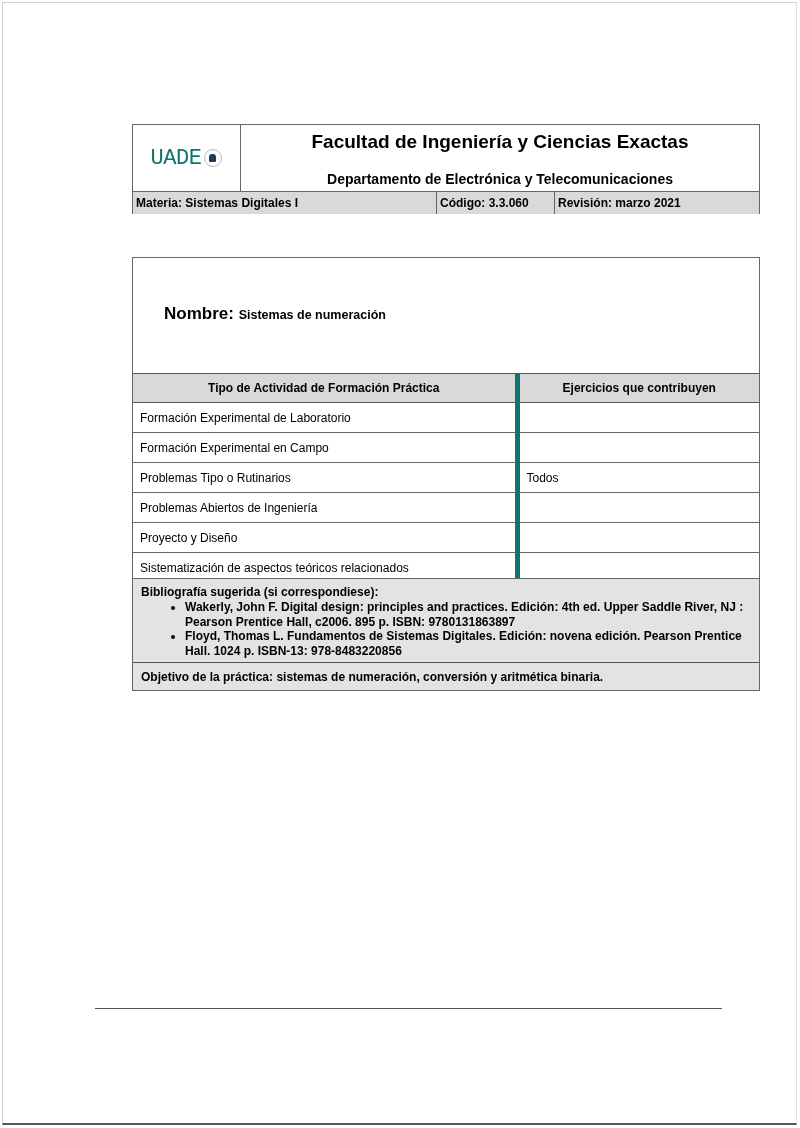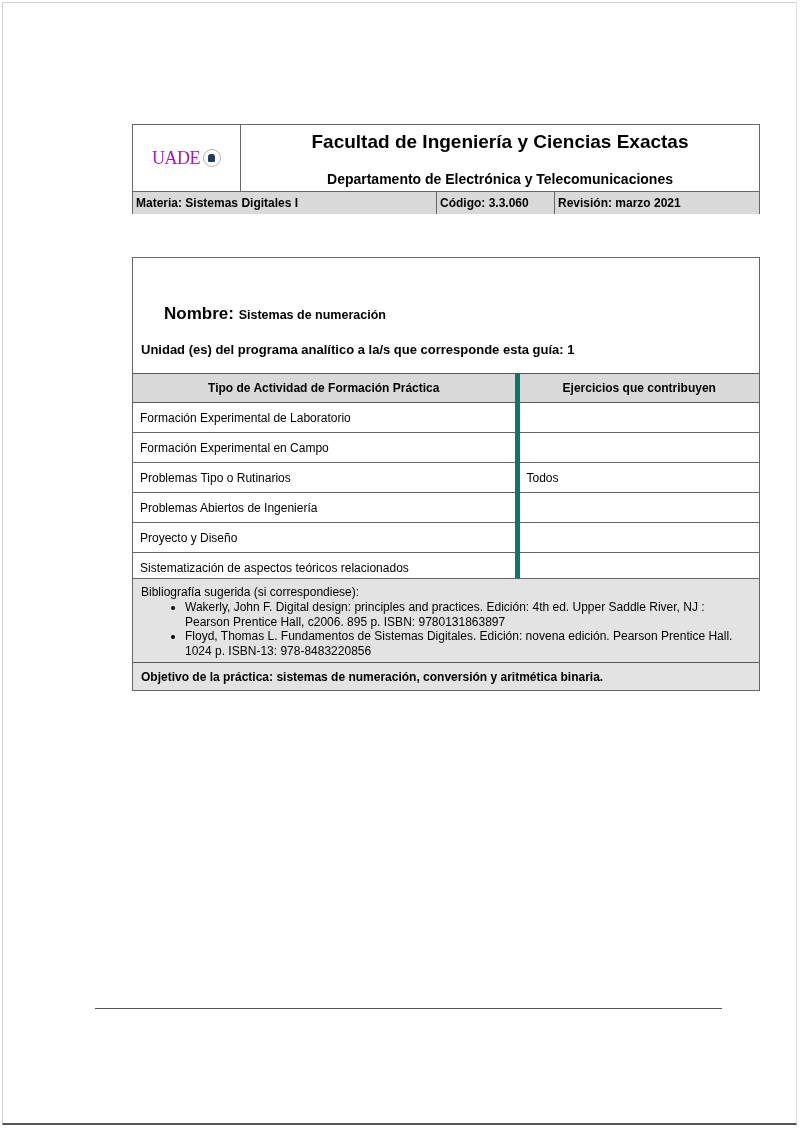"UADE" .logo-text { color: #a21caf -> #0f766e; font-family: Liberation Serif, serif -> Liberation Mono, monospace; font-size: 18px -> 22px }
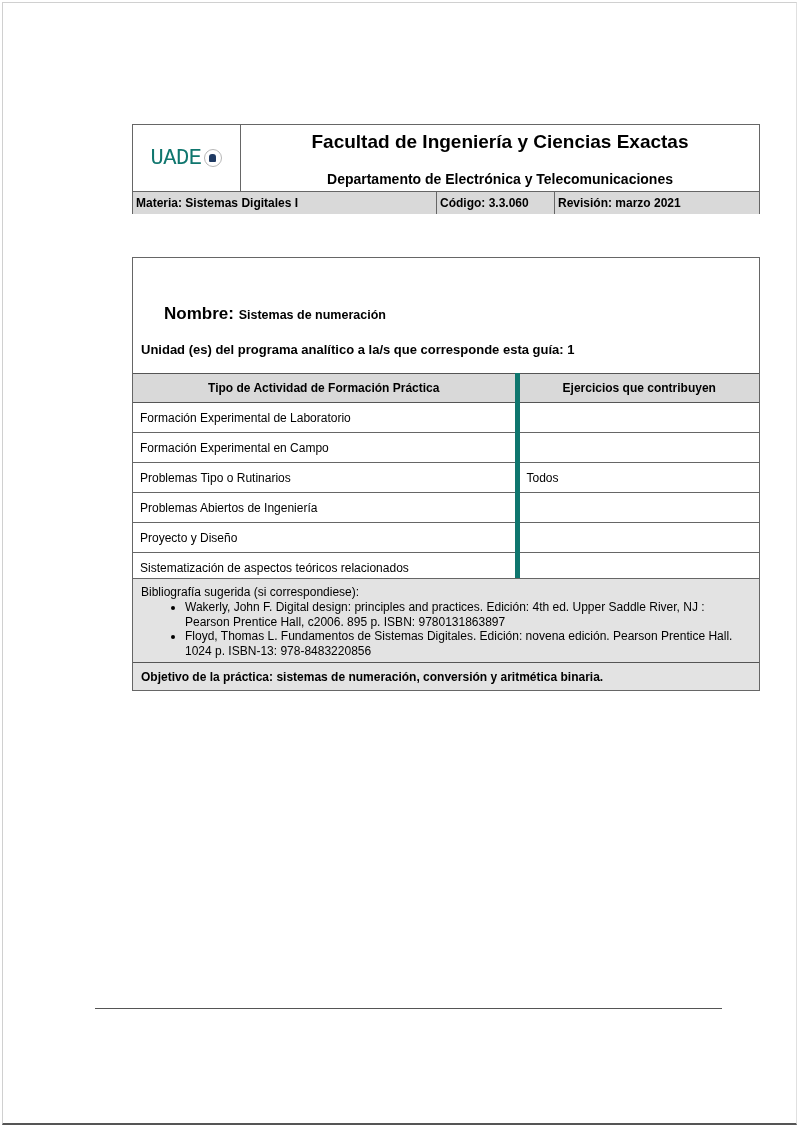"Unidad (es) del programa analítico" div.guide-unidad { html: <div>Unidad (es) del programa analítico a la/s que corresponde esta guía: 1</div> -> none }
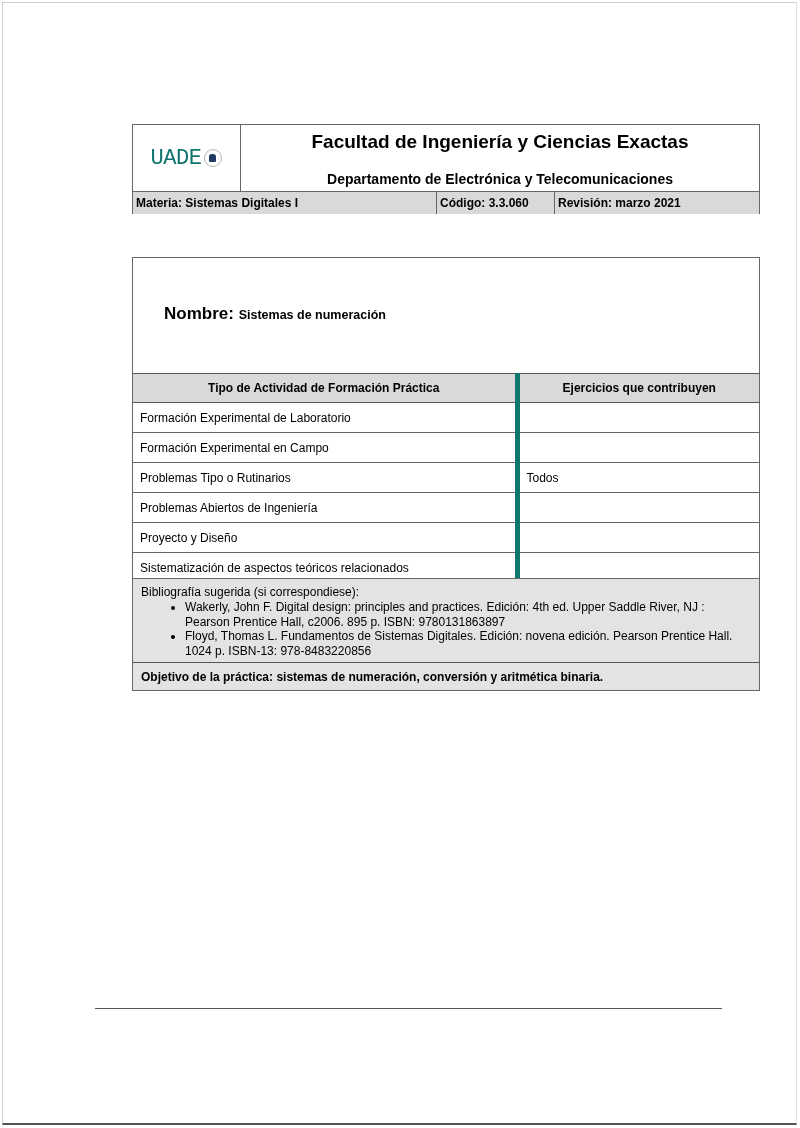"Bibliografía sugerida (si" .biblio { font-weight: normal -> bold }
